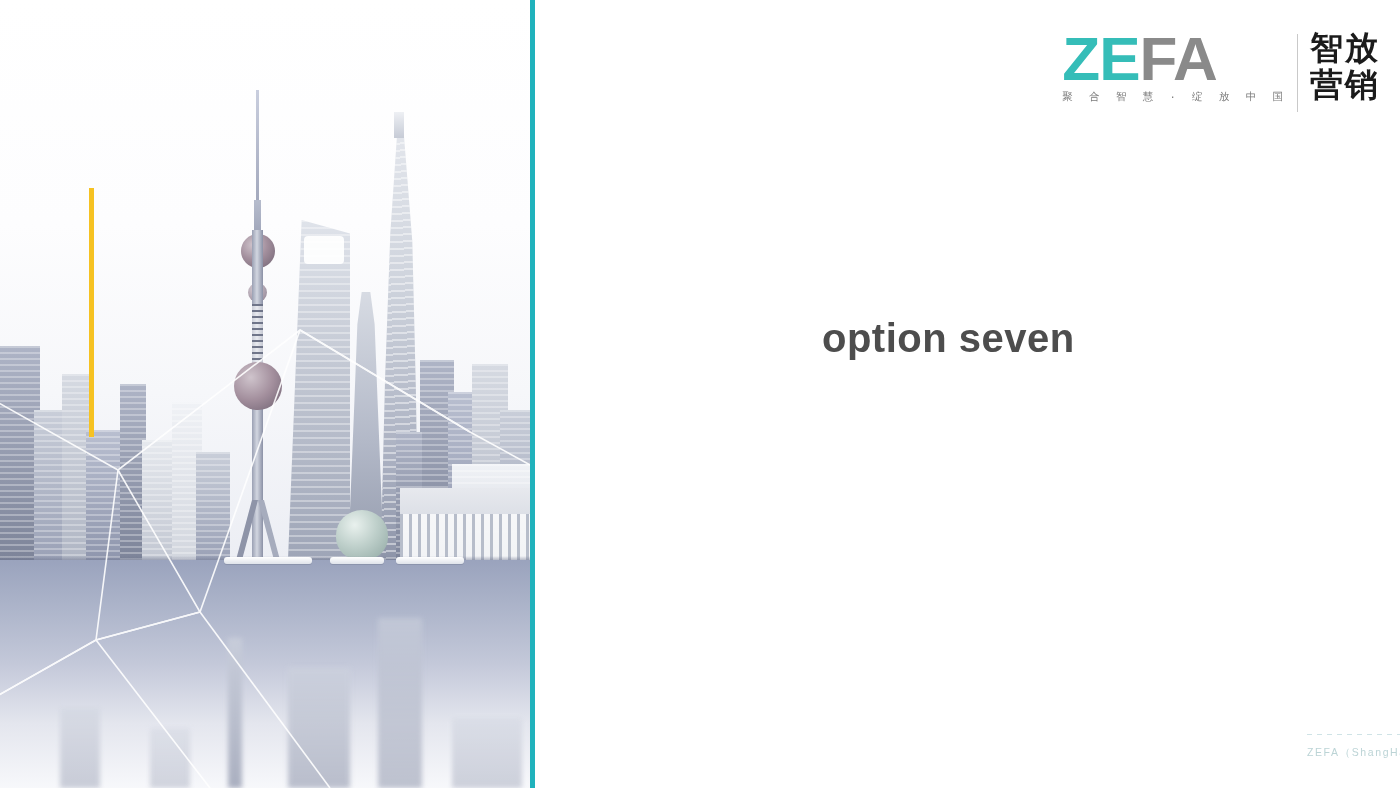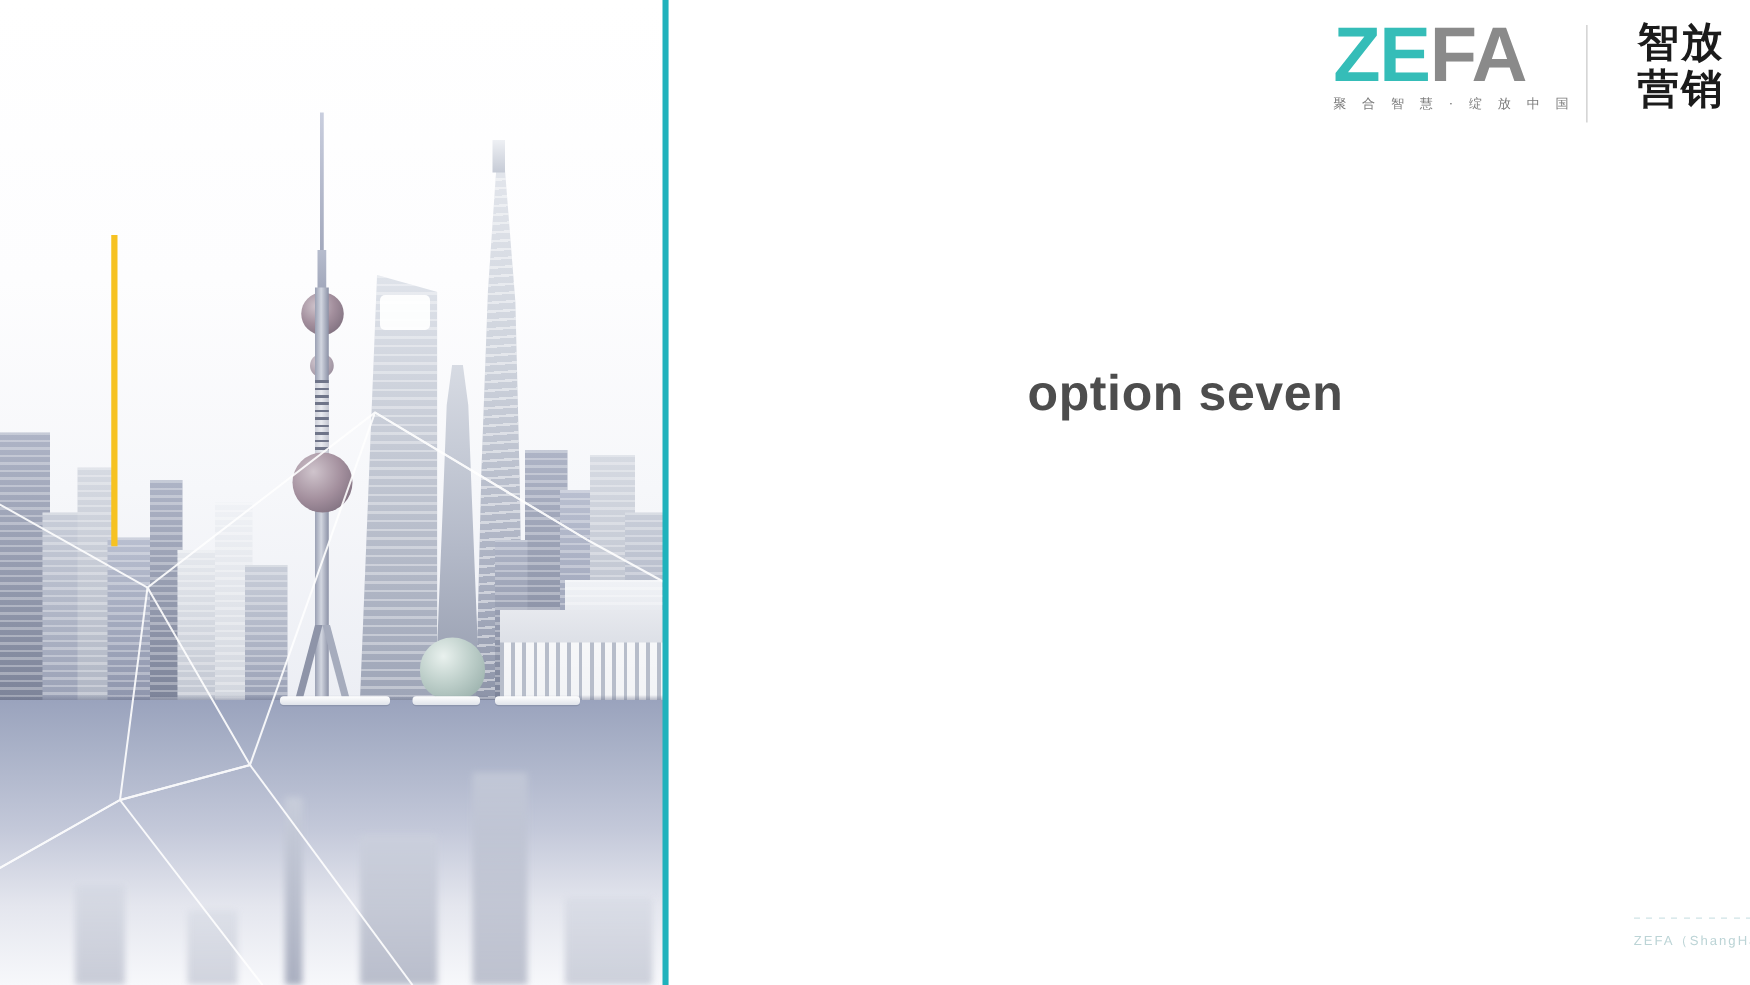"ZEFA" .logo { gap: 28px -> none; top: 16px -> 30px }
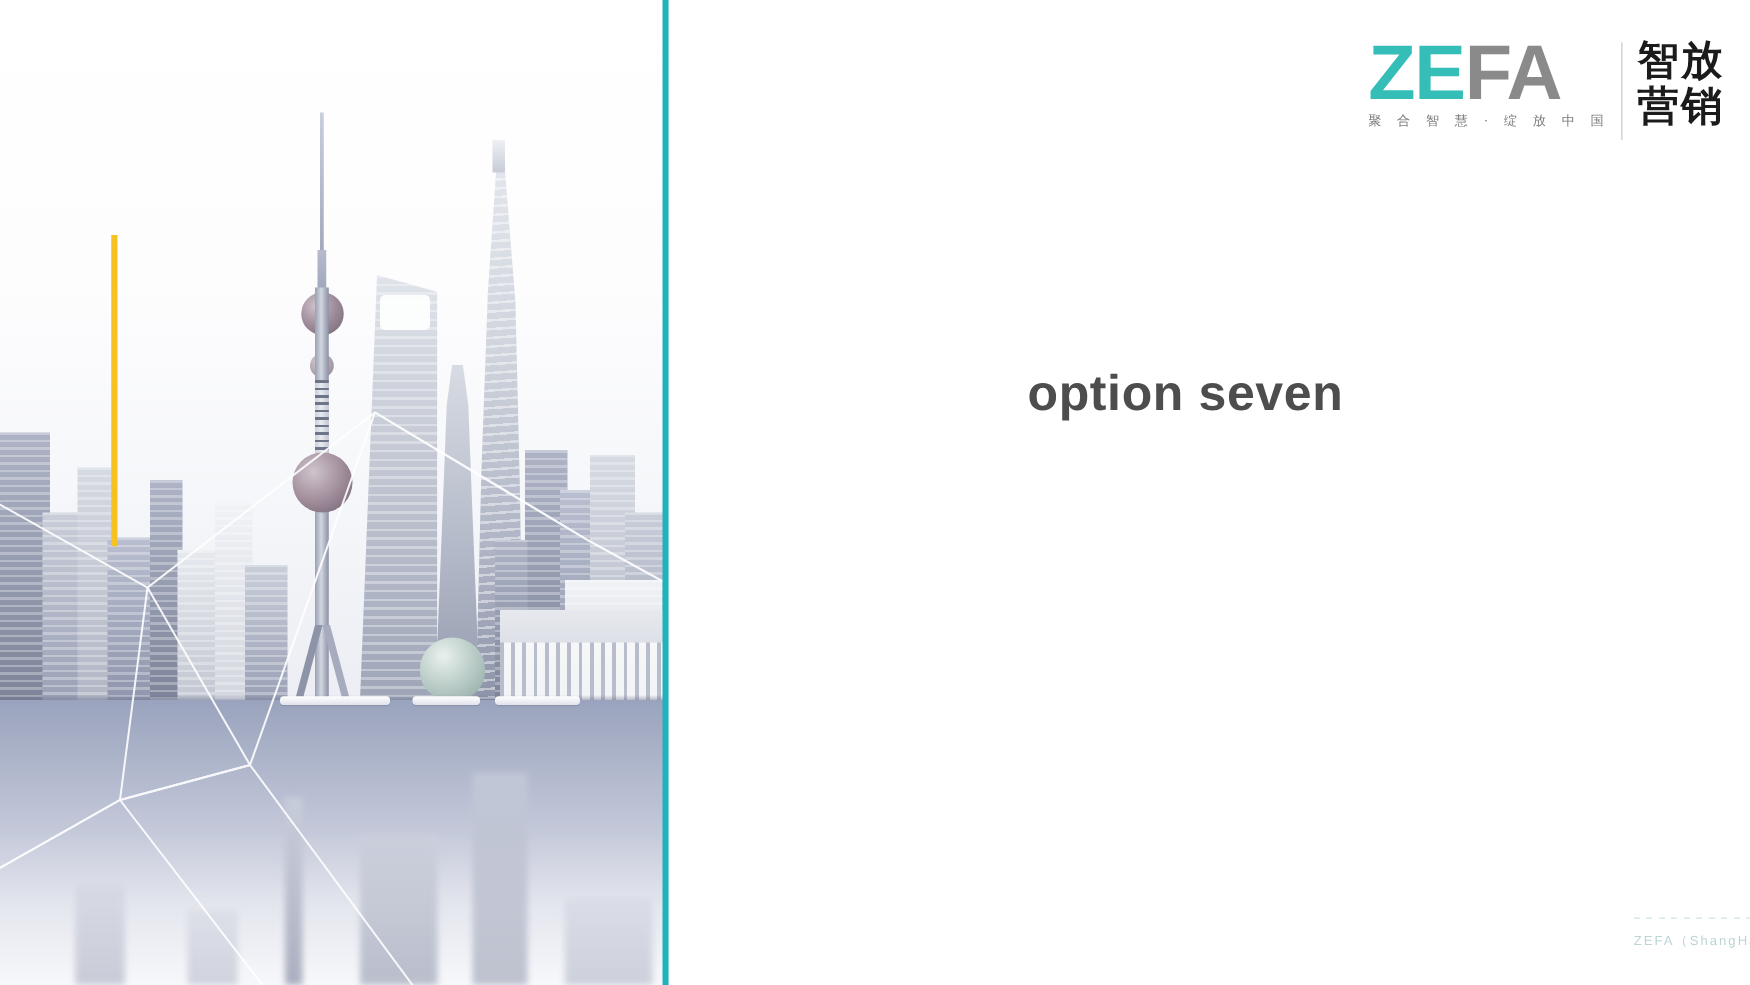"聚 合 智 慧 ·" .logo-sub { font-family: Liberation Serif, serif -> Liberation Mono, monospace }
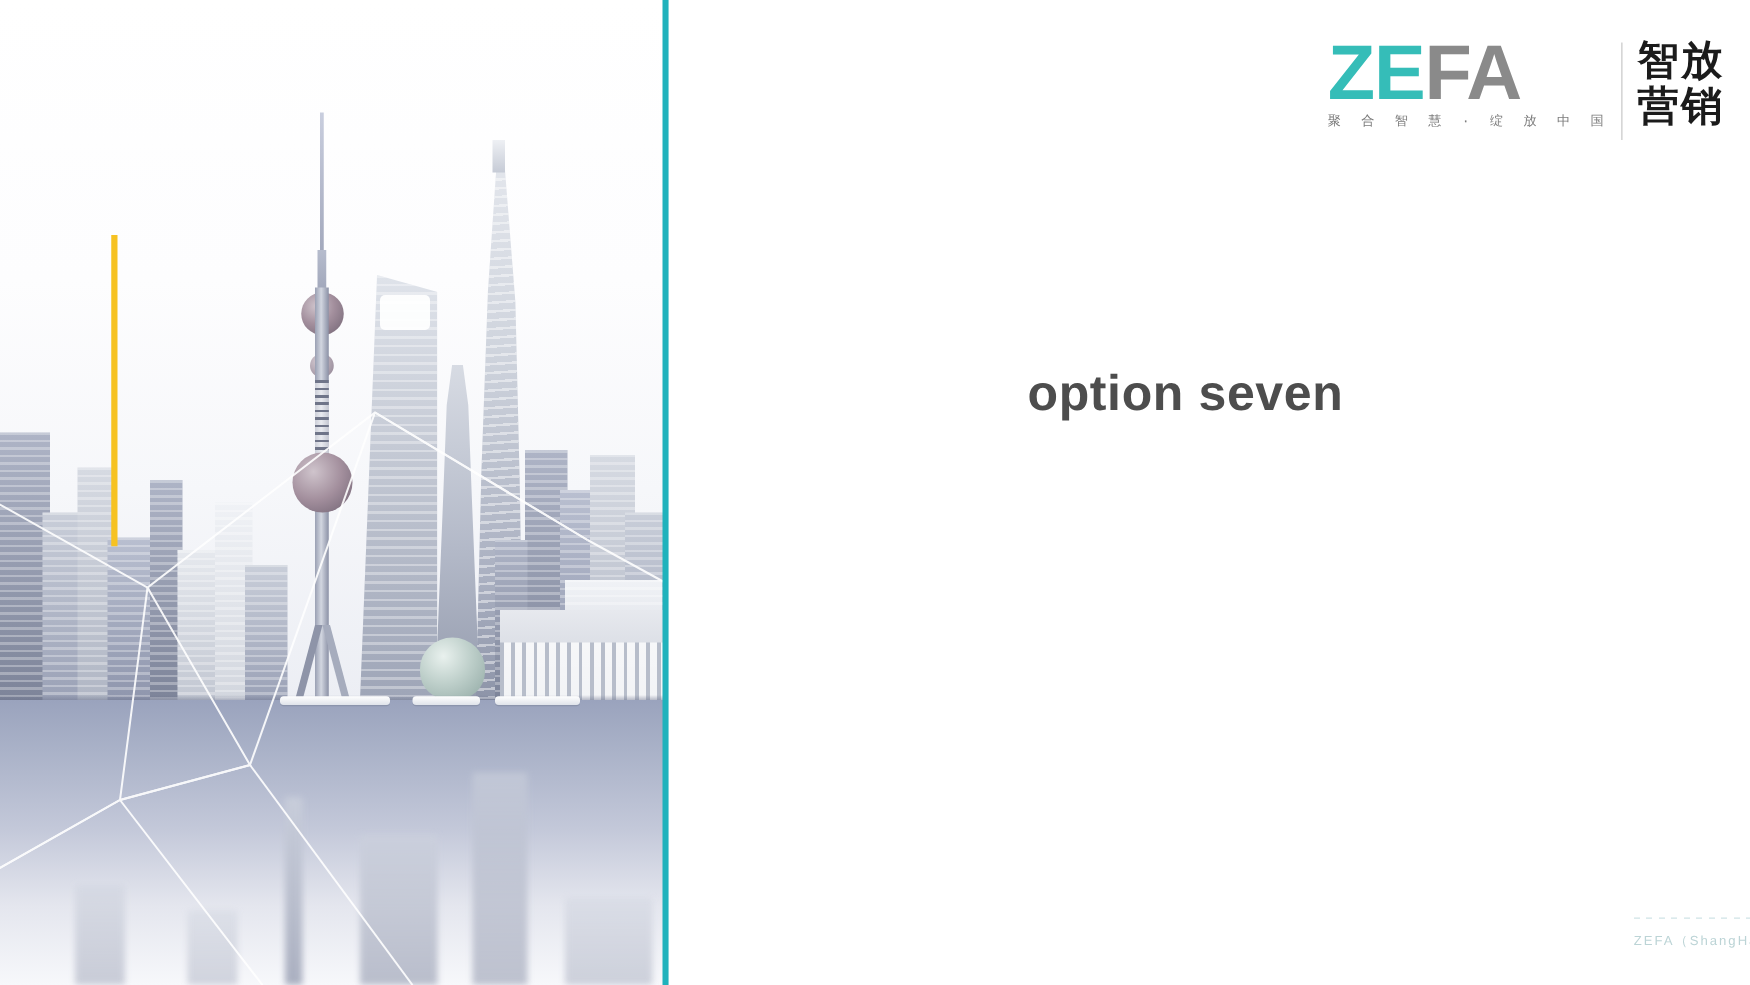"option seven" .sub-en { margin-top: 12px -> 35px }
